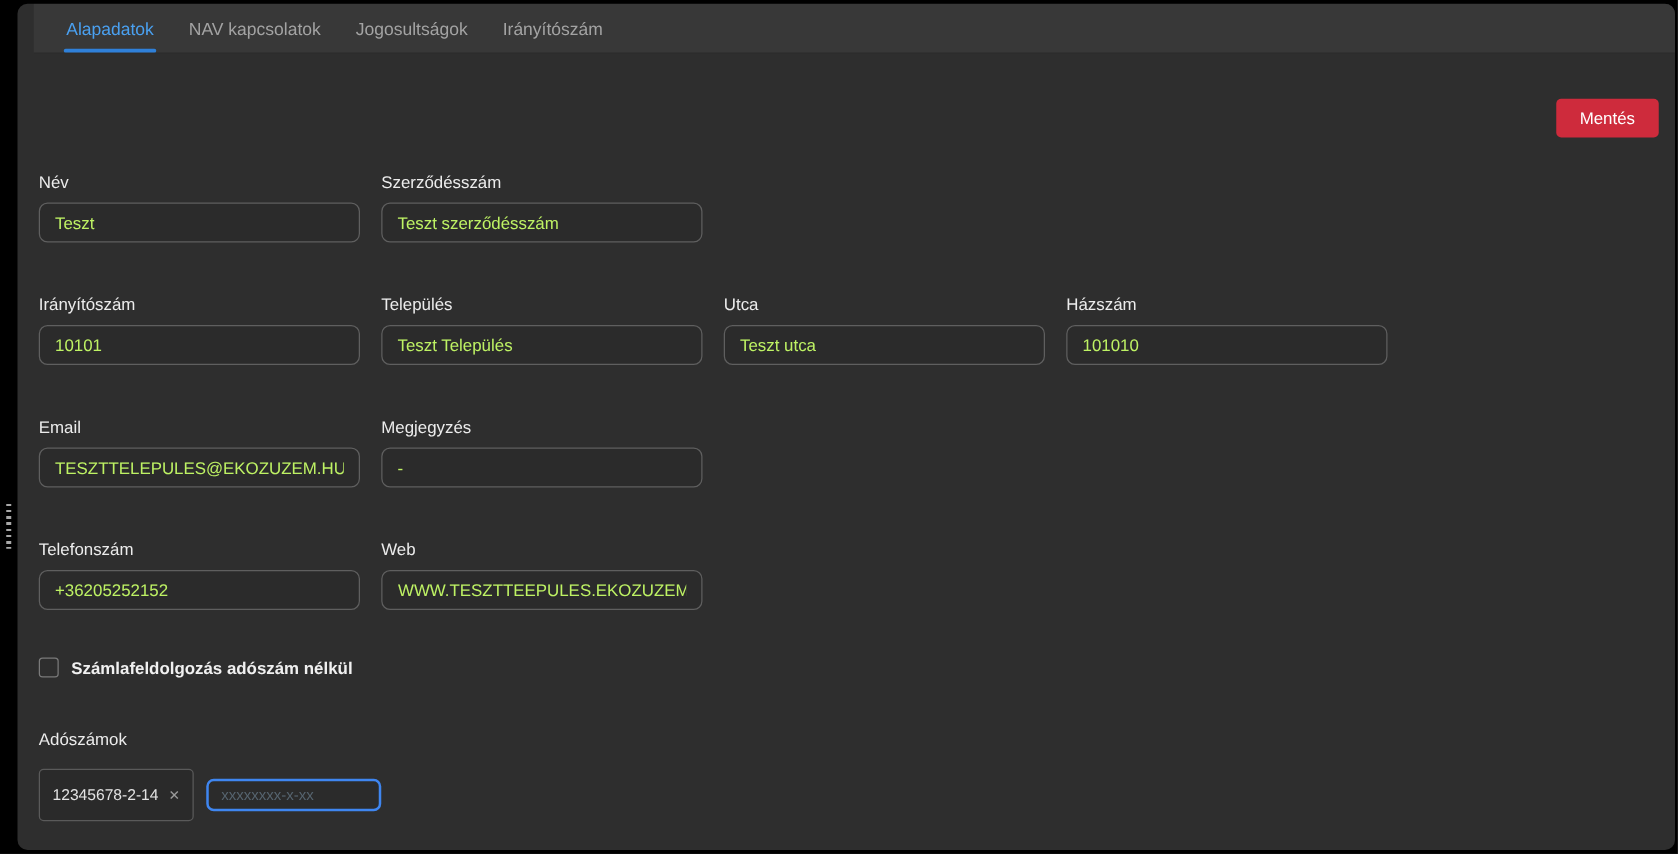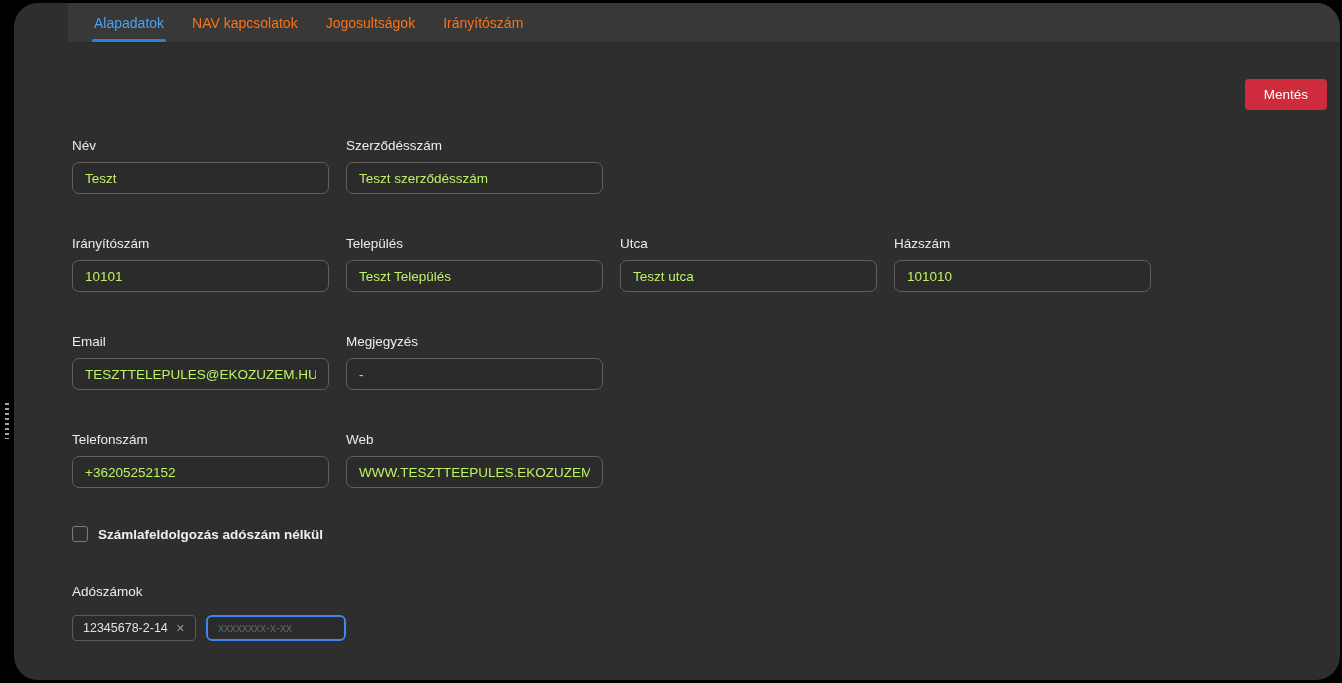"Alapadatok" .window { border-radius: 24px -> 8px; padding-left: 41px -> none }
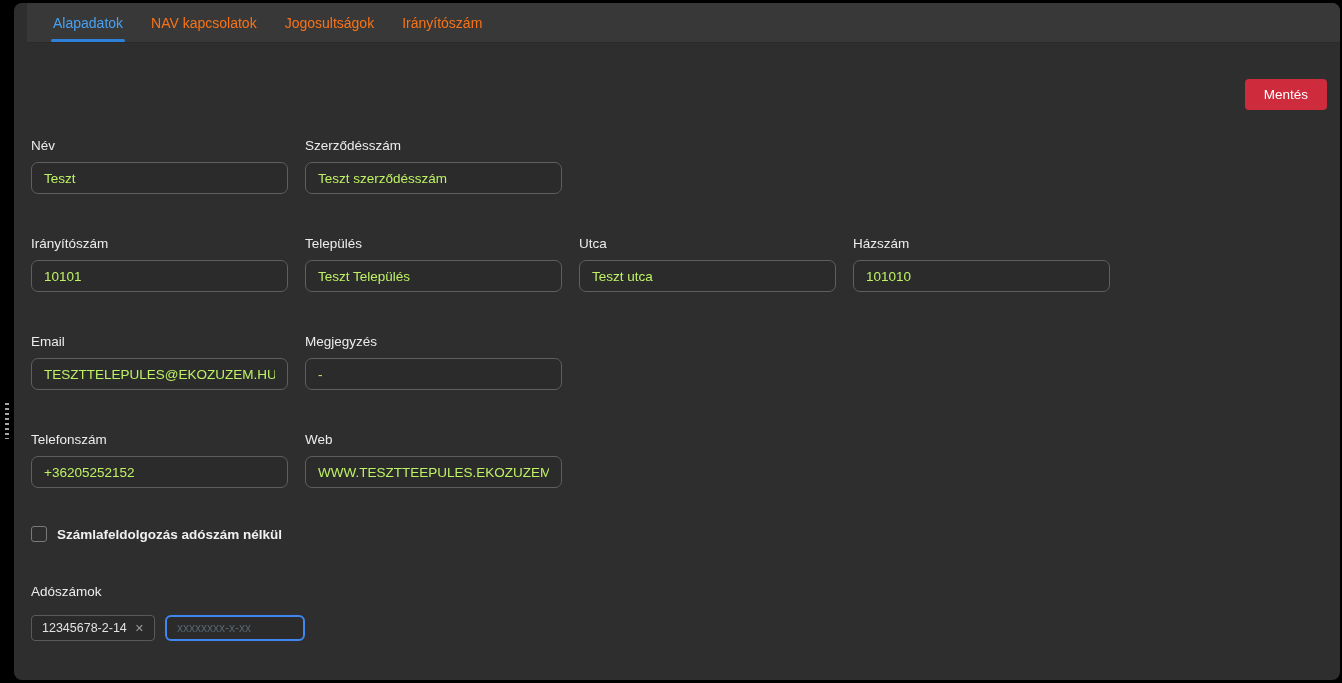"NAV kapcsolatok" .tab { color: #f97316 -> #a3a3a3 }
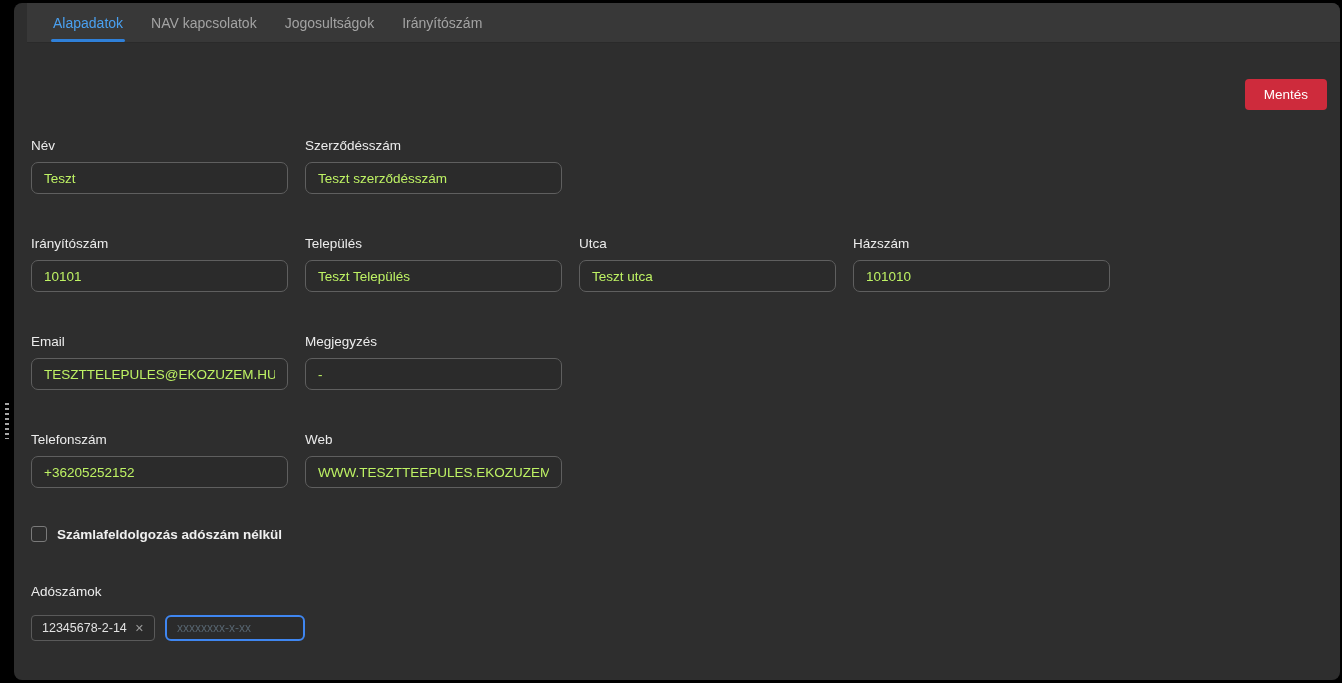"12345678-2-14" .chip { height: 26px -> 42px }
